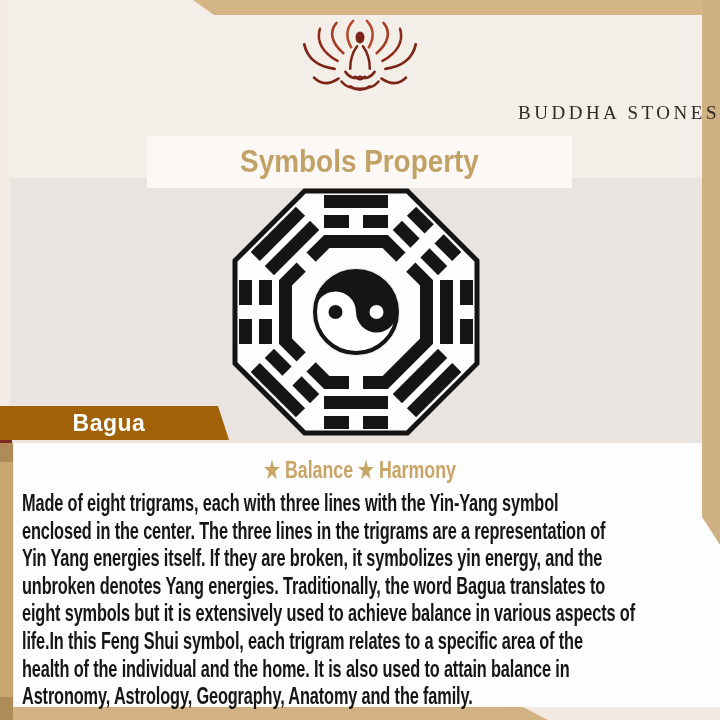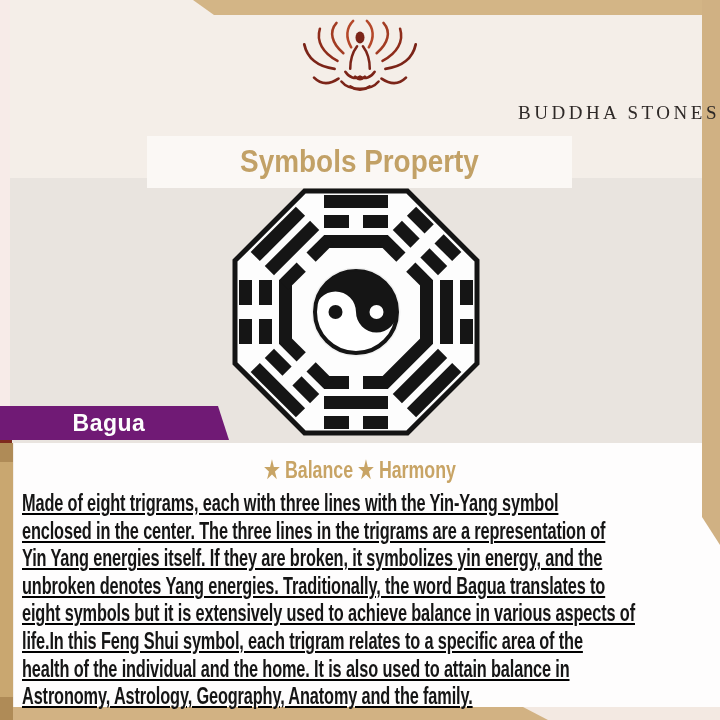"Bagua" .banner { background: #701a75 -> #a16207 }
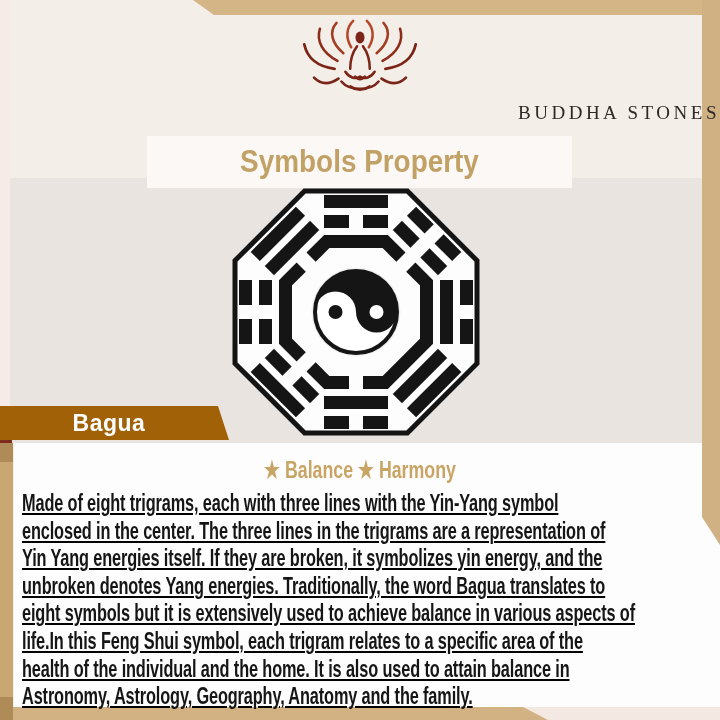"Made of eight trigrams, each" .body-lines { text-decoration: underline -> none }
